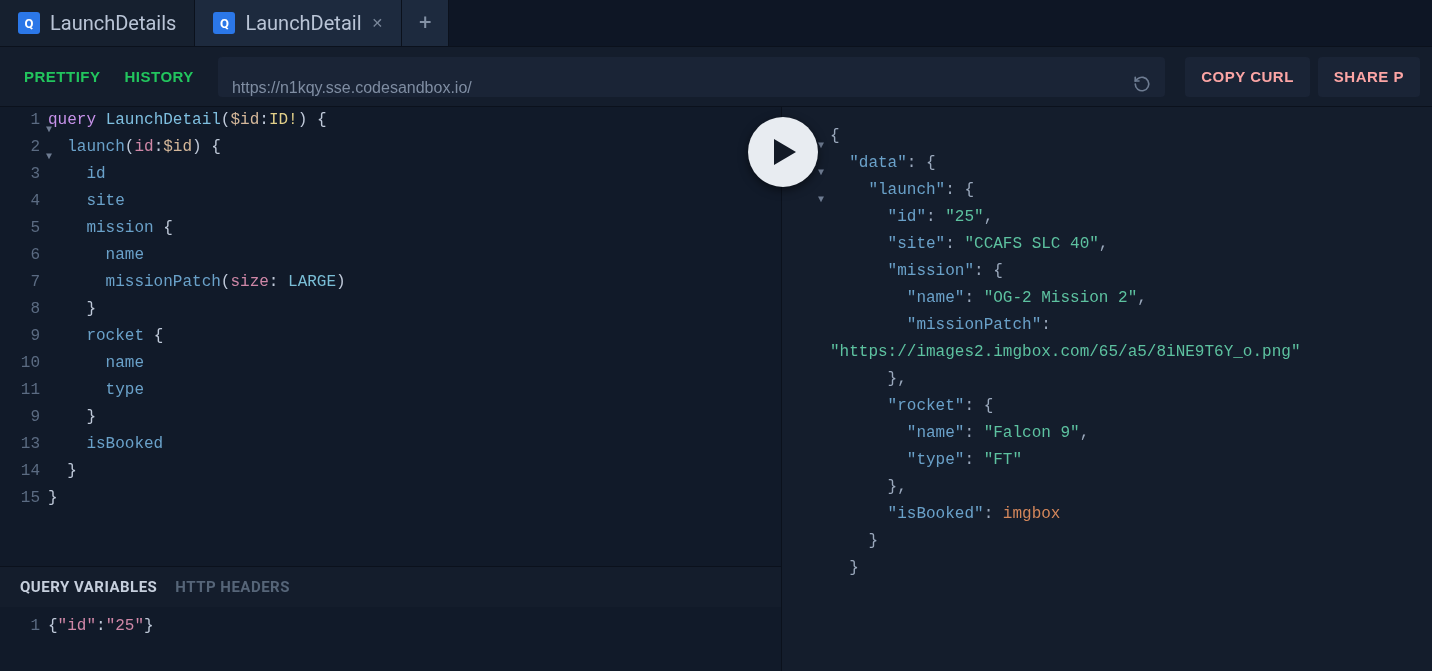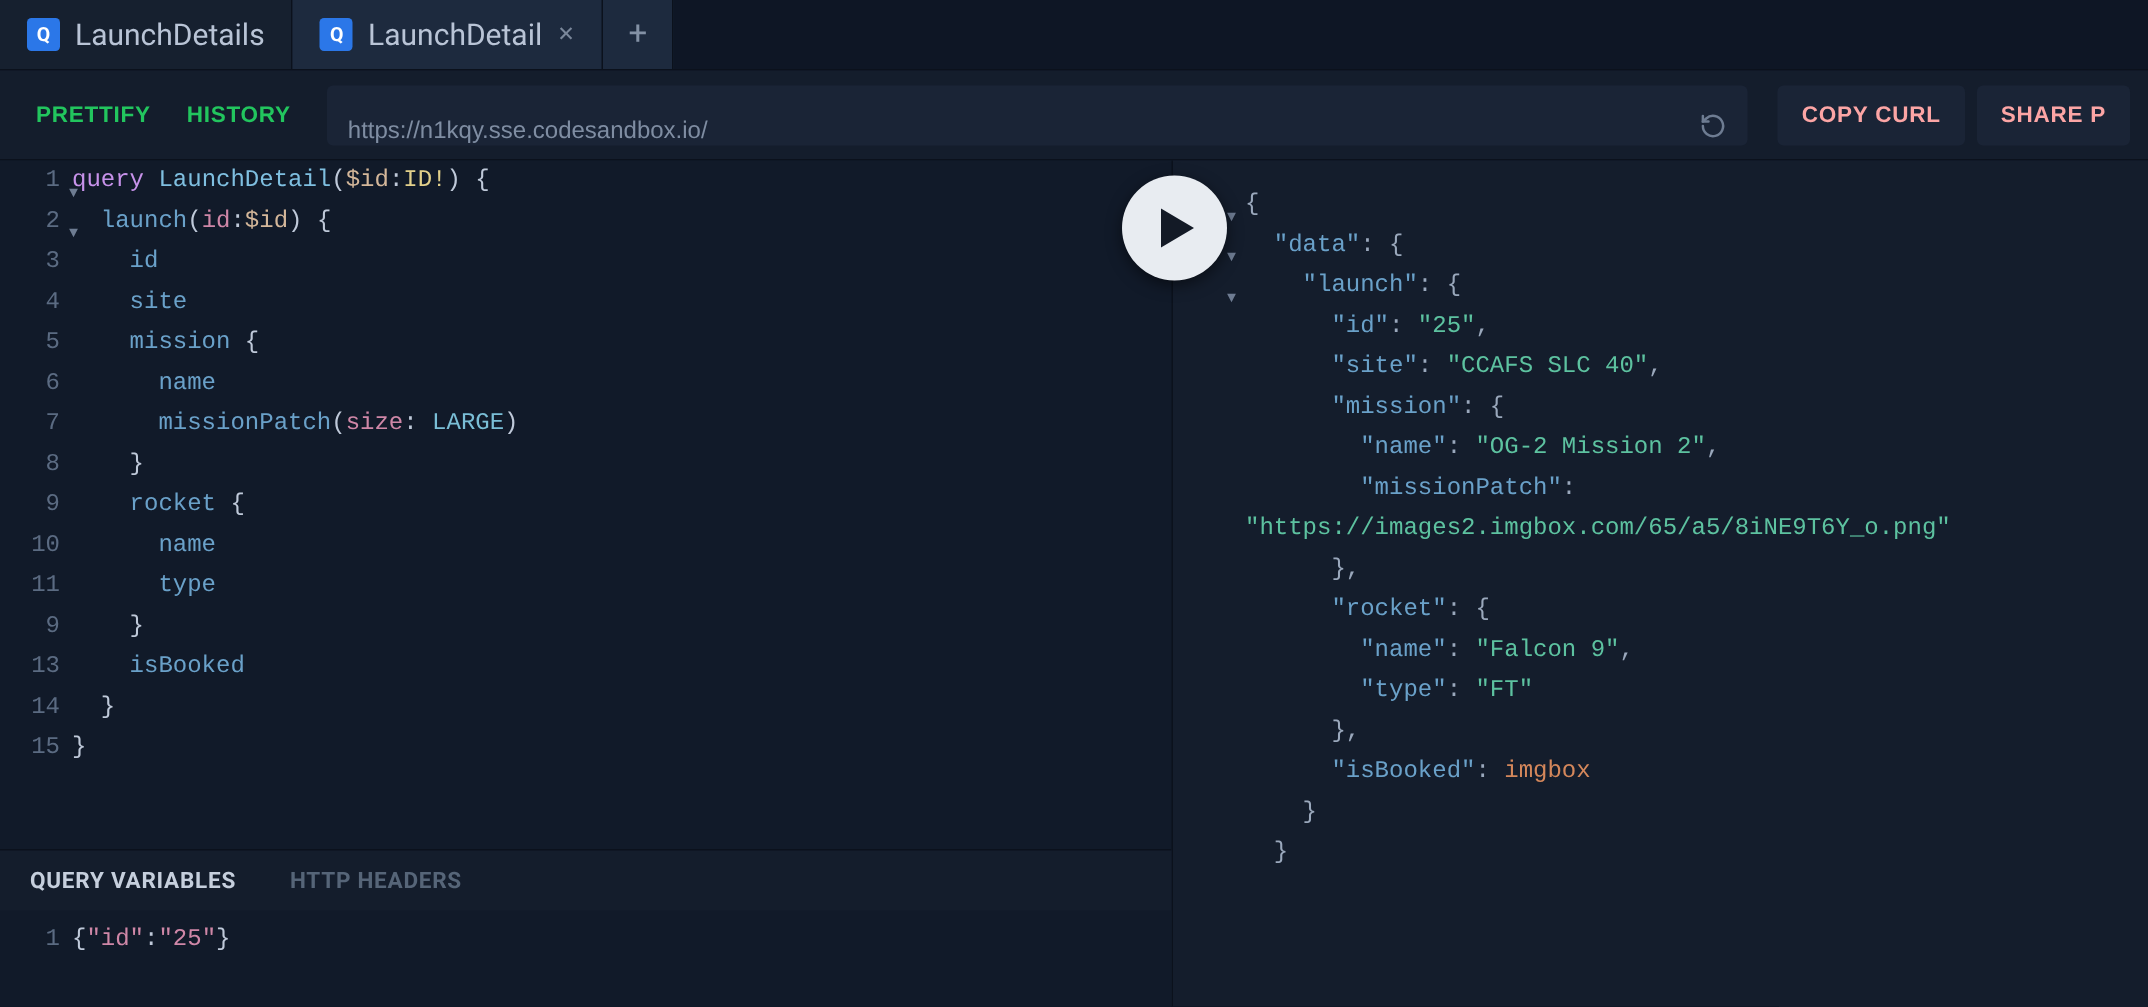"QUERY VARIABLES" .vars-tabs { gap: 36px -> 18px }
